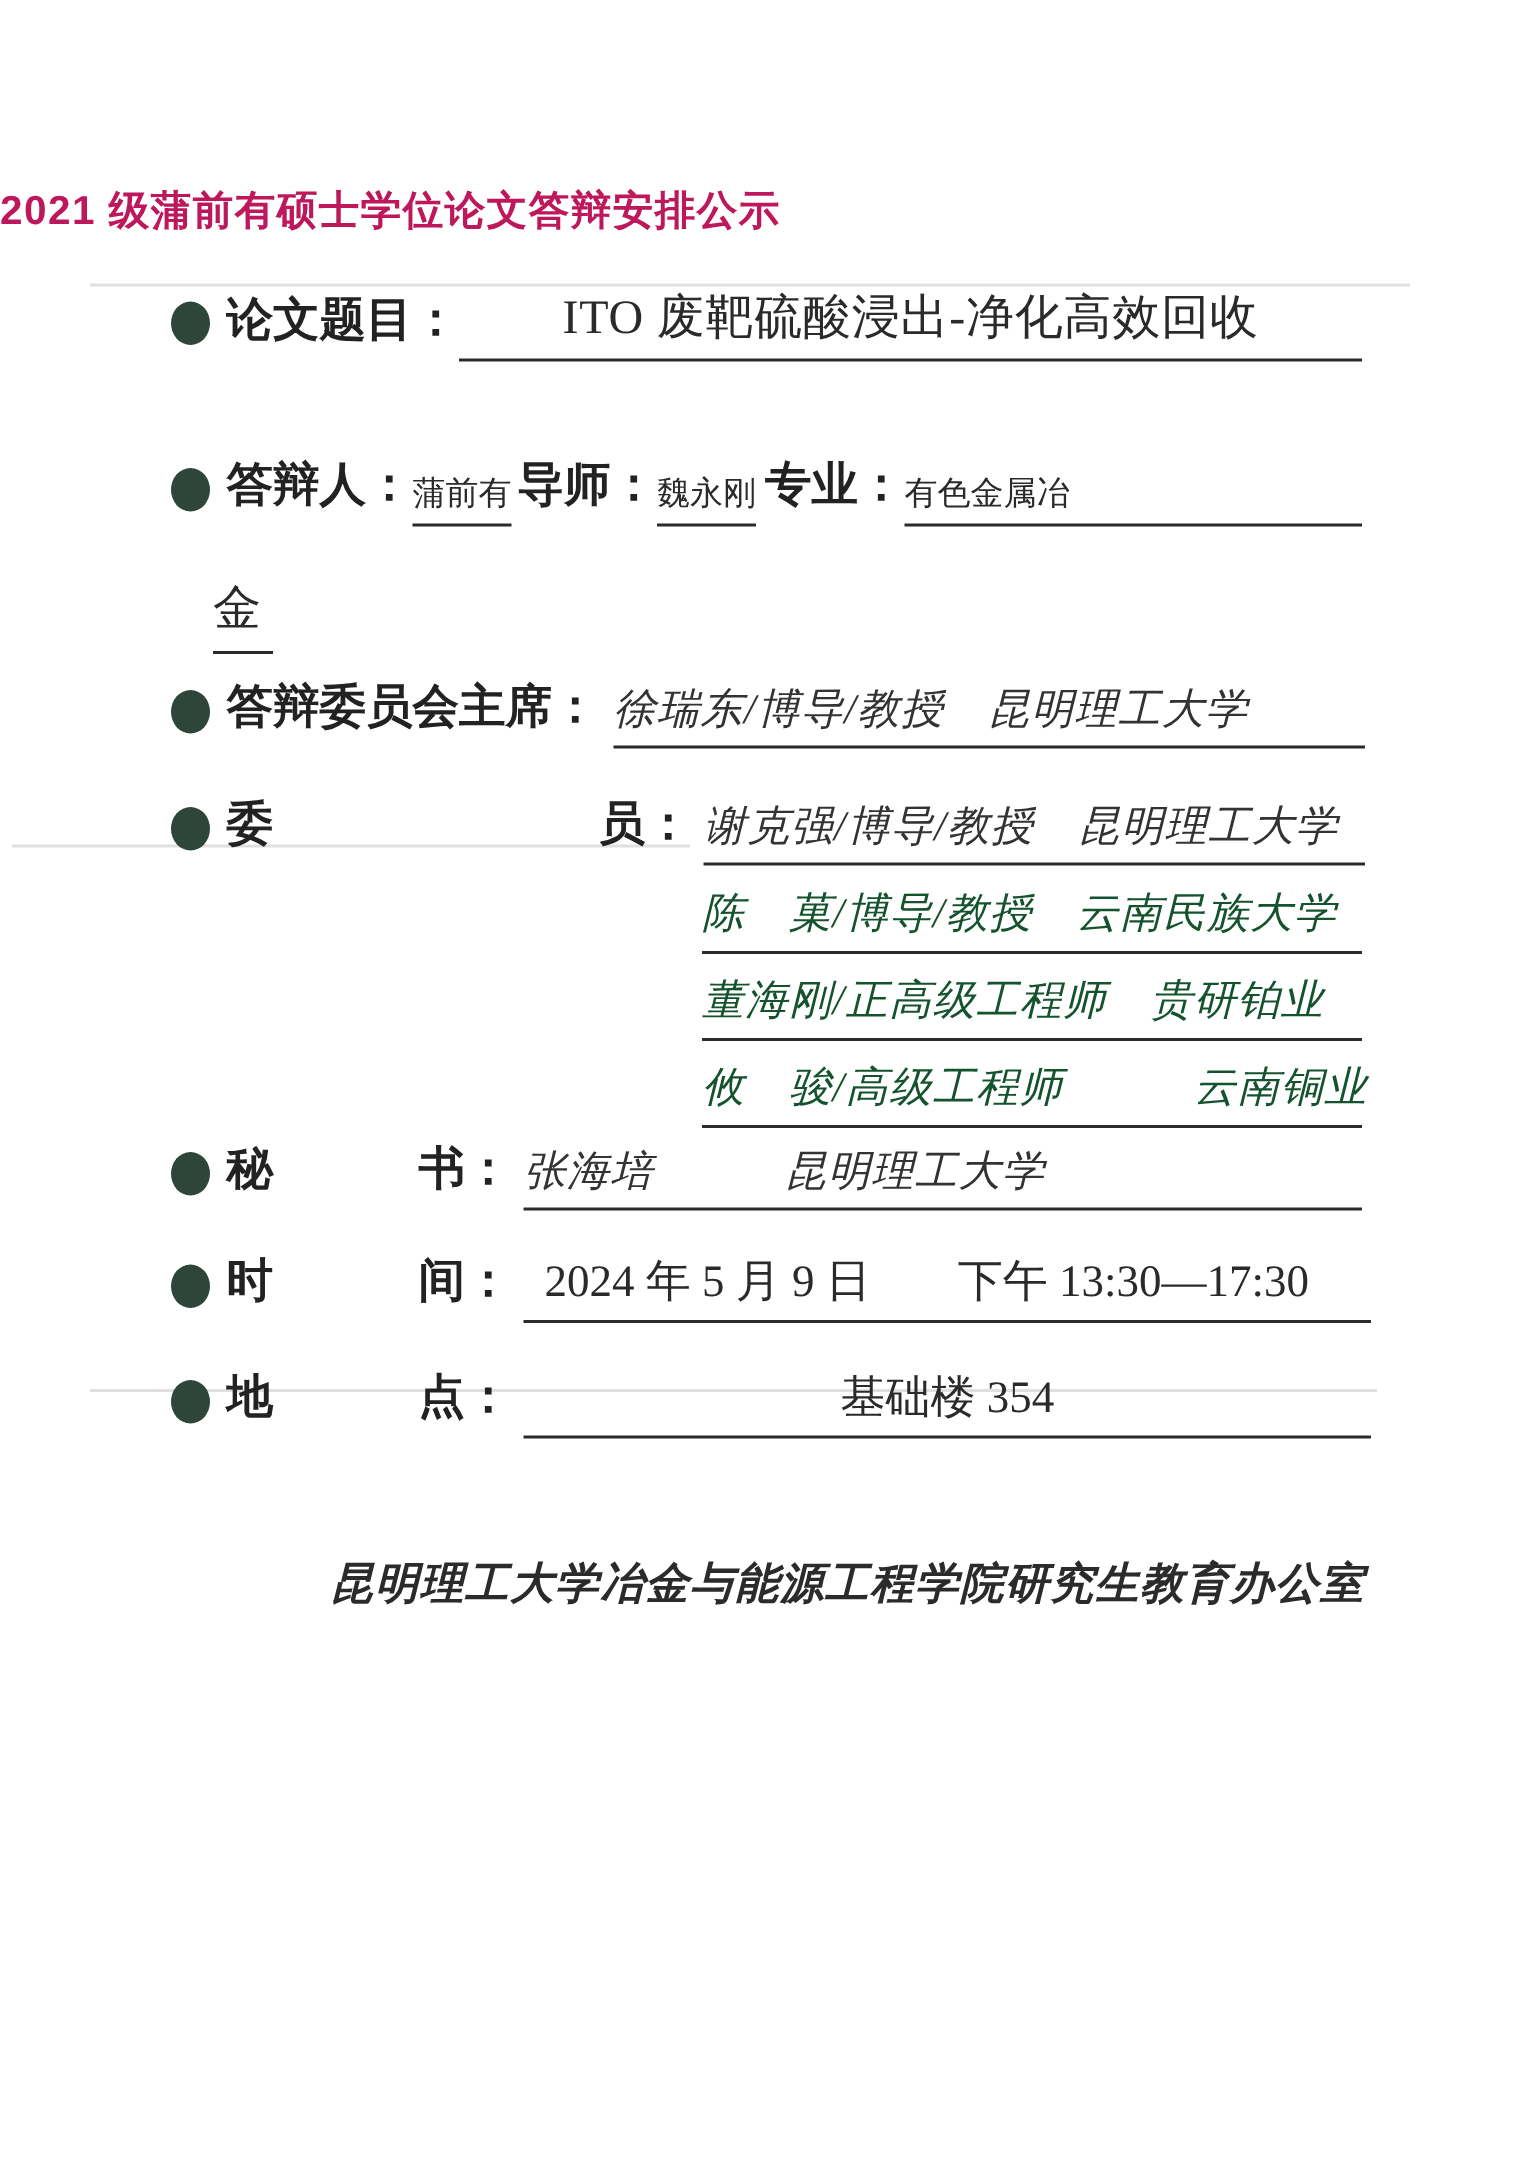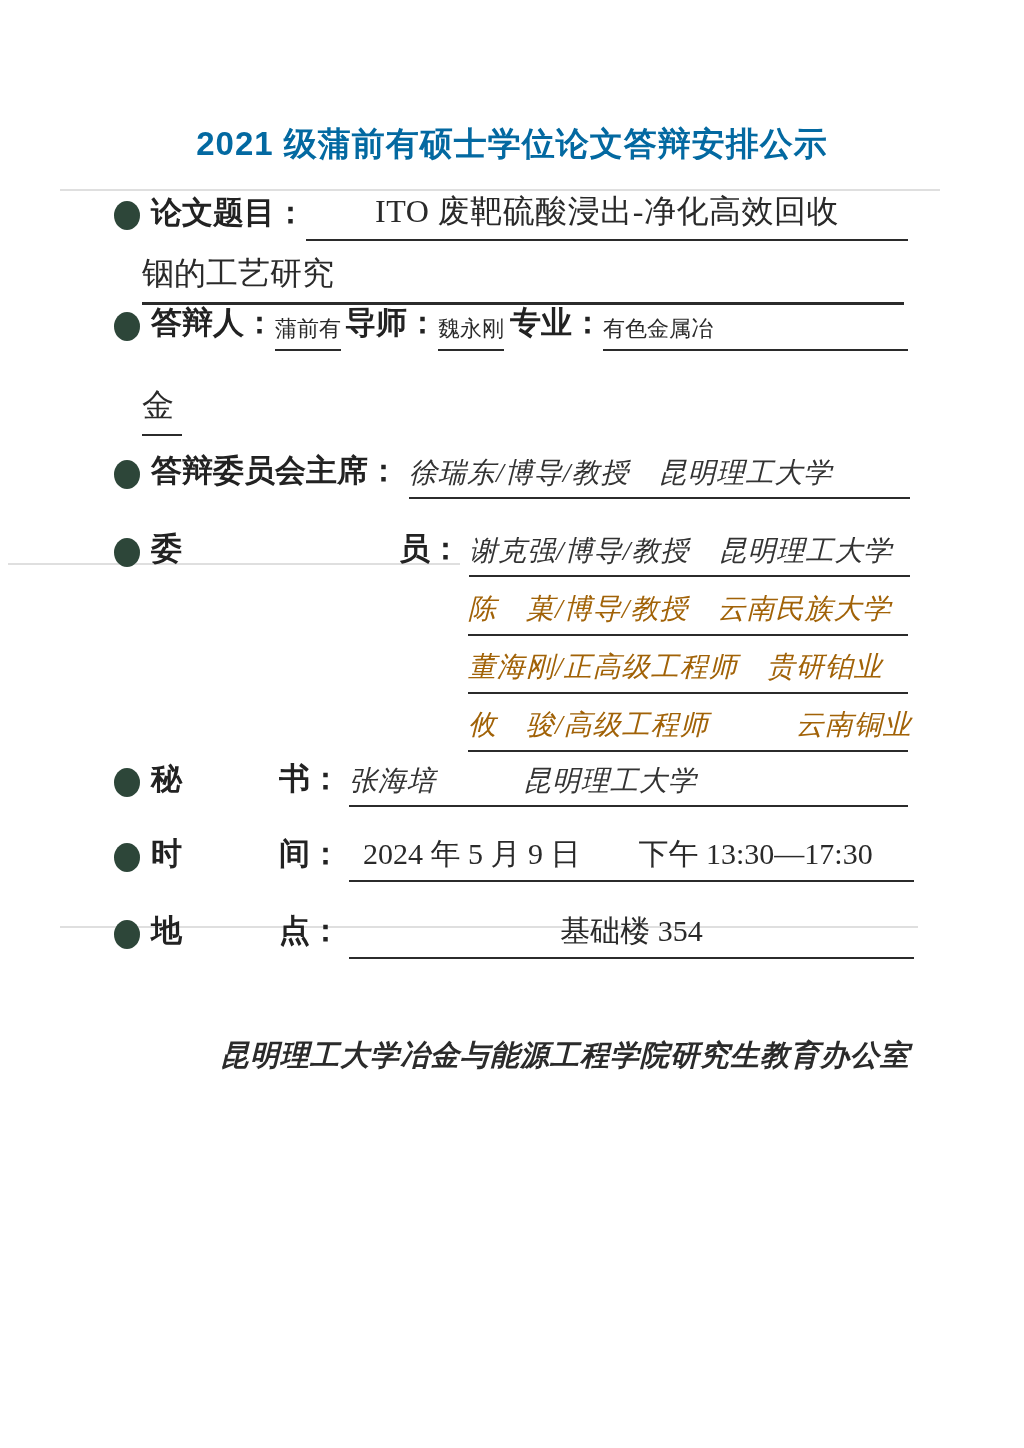"2021 级蒲前有硕士学位论文答辩安排公示" .page-title { color: #0369a1 -> #be185d; font-size: 33px -> 27px; text-align: center -> none }
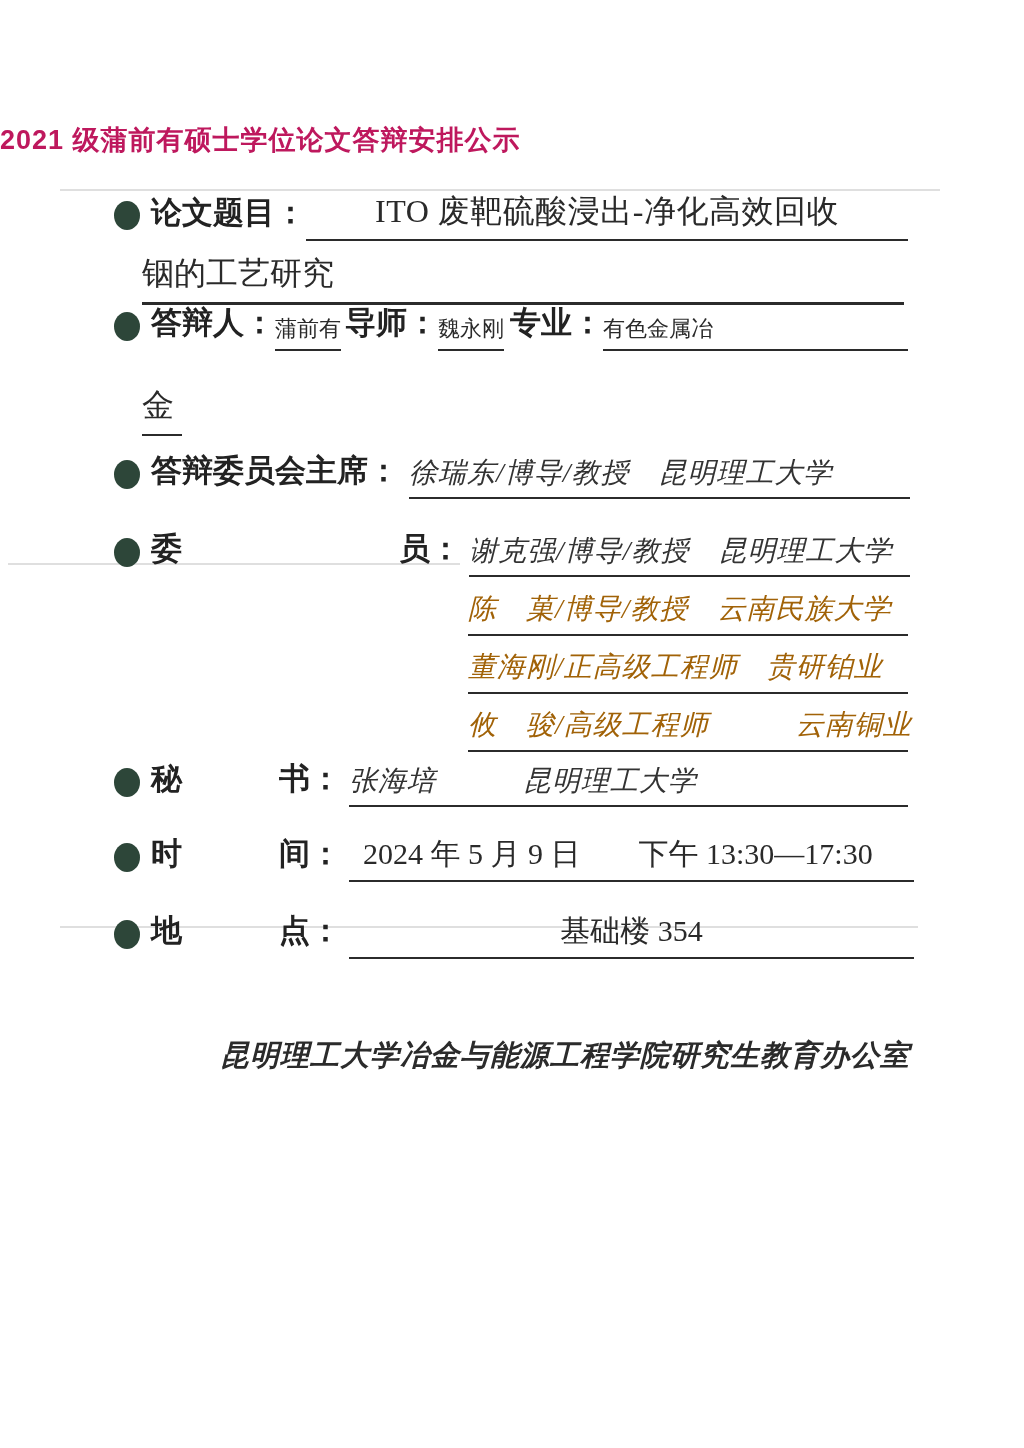"铟的工艺研究" div.cont-line { html: <div> <span>铟的工艺研究</span> </div> -> none }
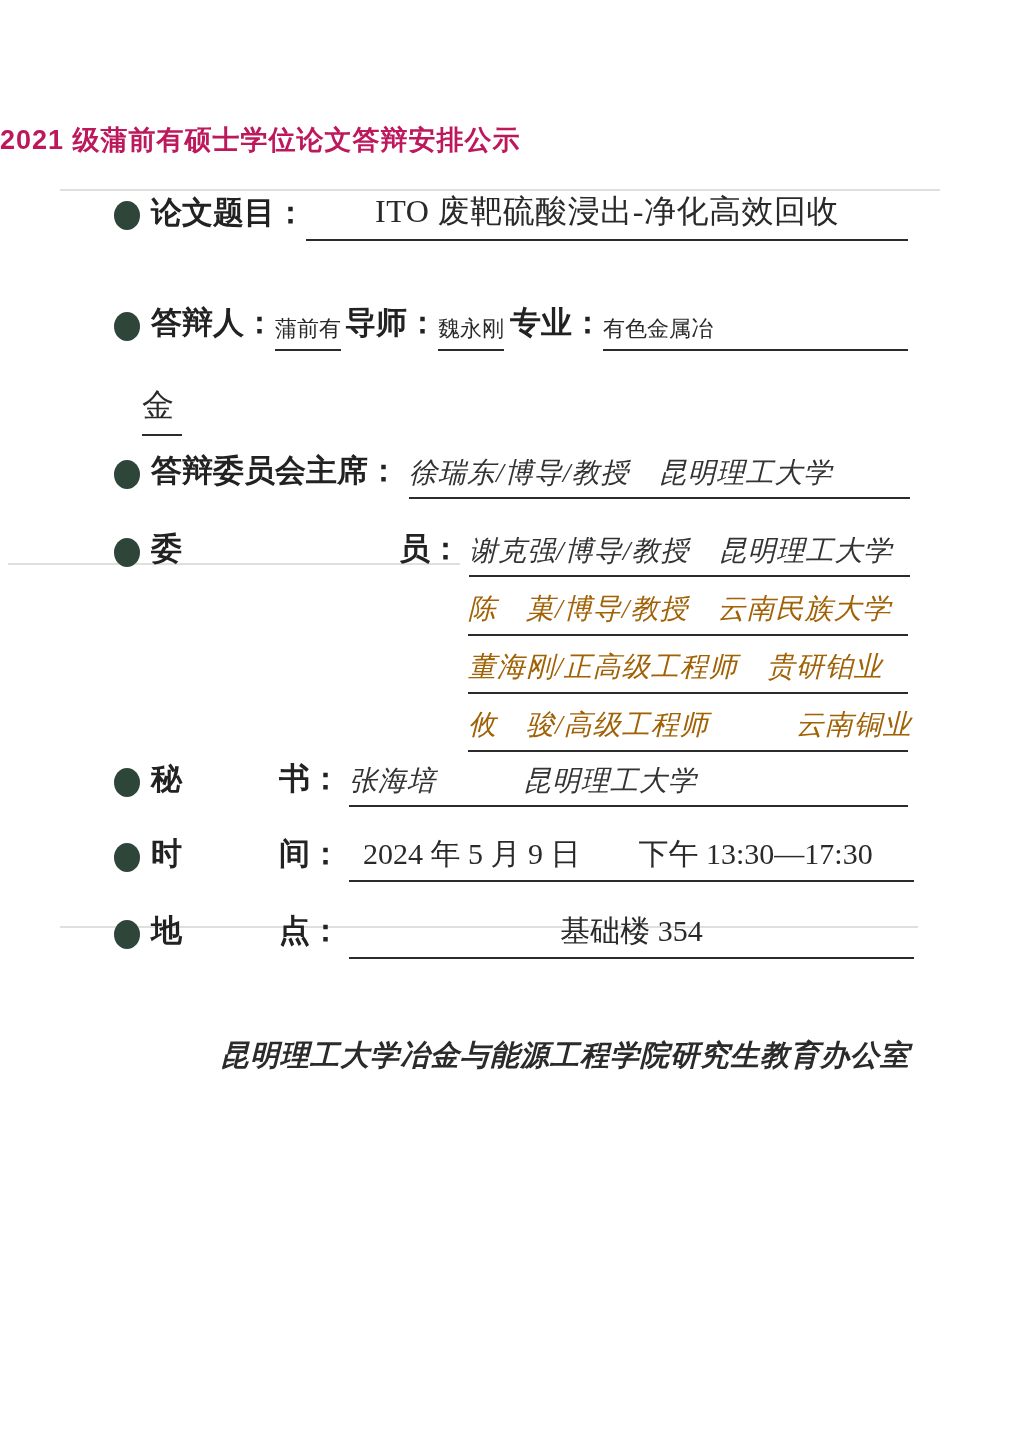"陈 菓/博导/教授 云南民族大学" .member-line { color: #a16207 -> #14532d }
